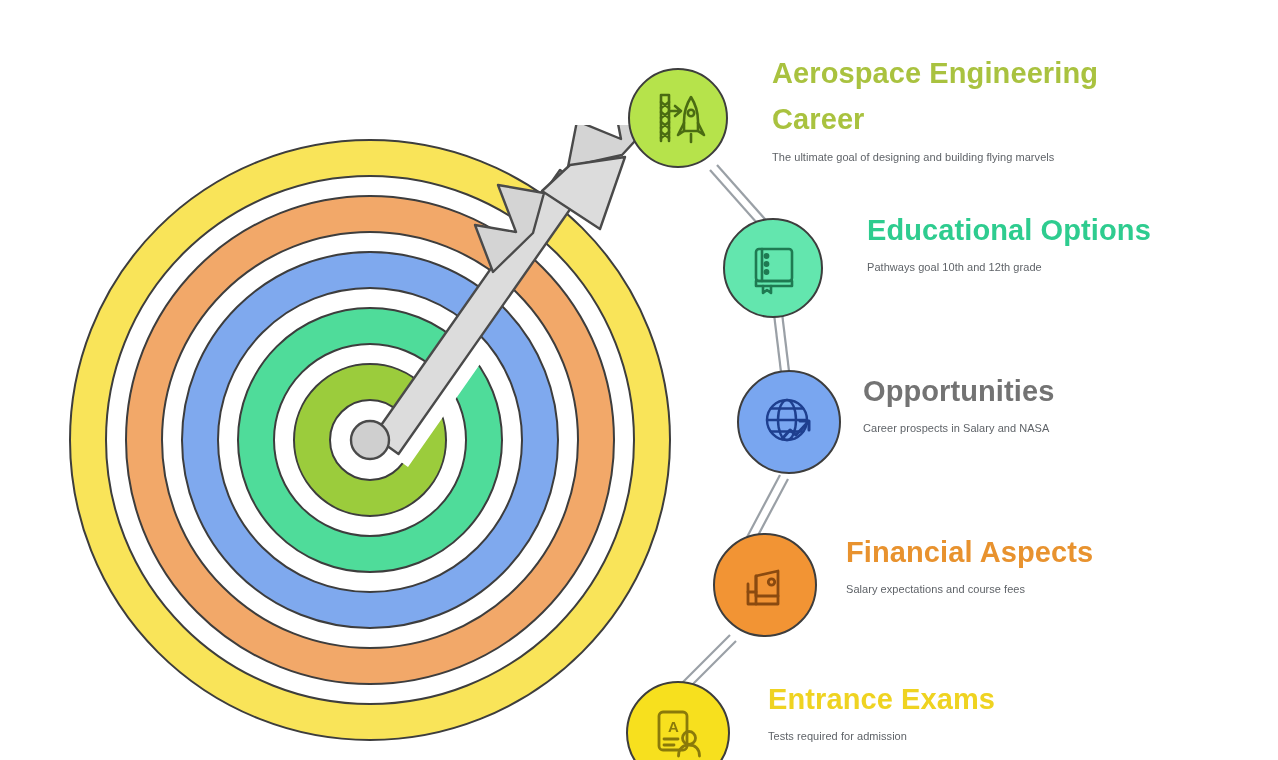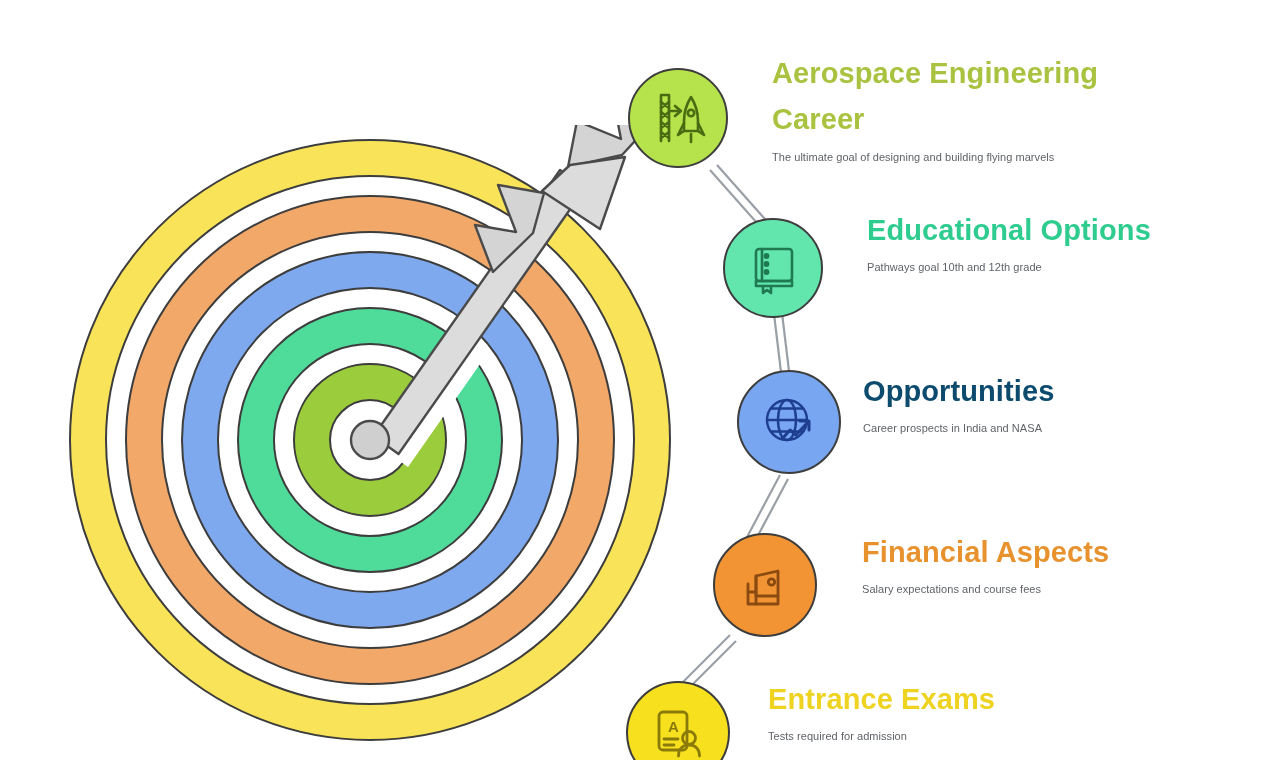"Opportunities" p.step-title { color: #0c4a6e -> #737373 }
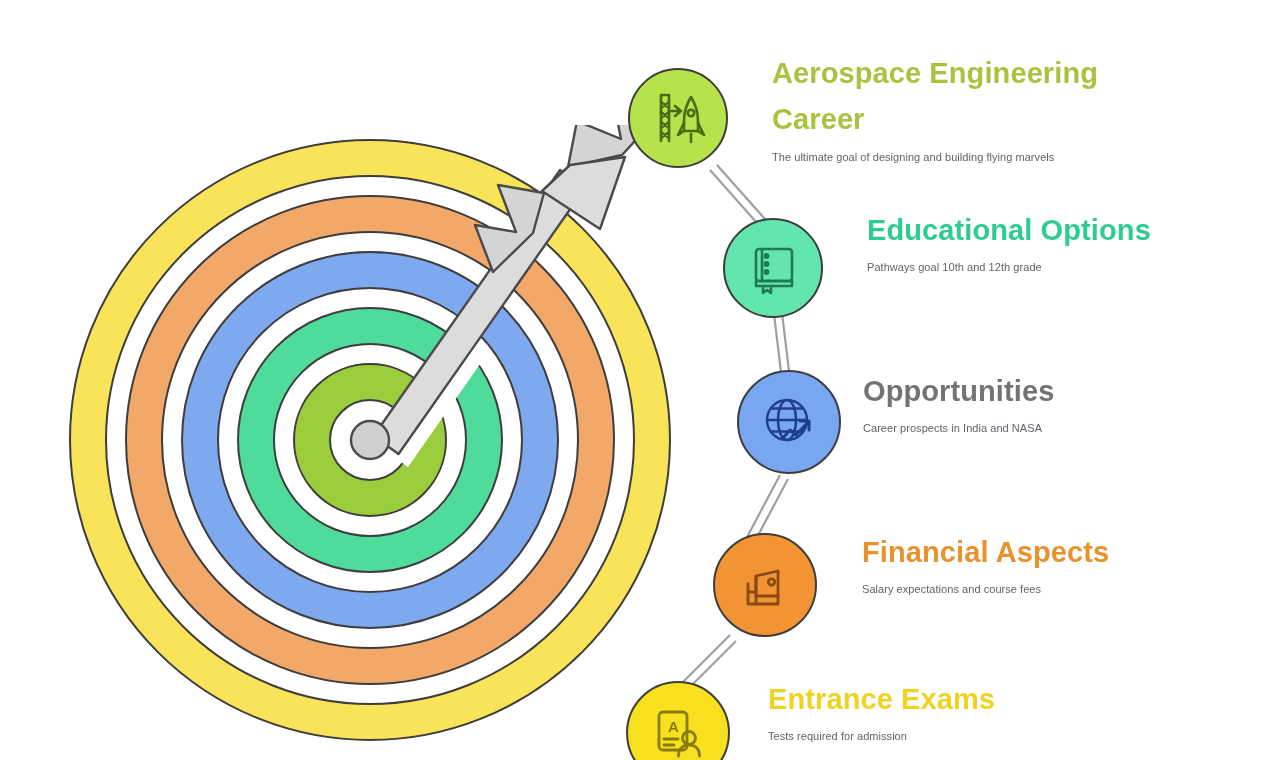"Career prospects in India and" p.step-desc { text: India -> Salary }
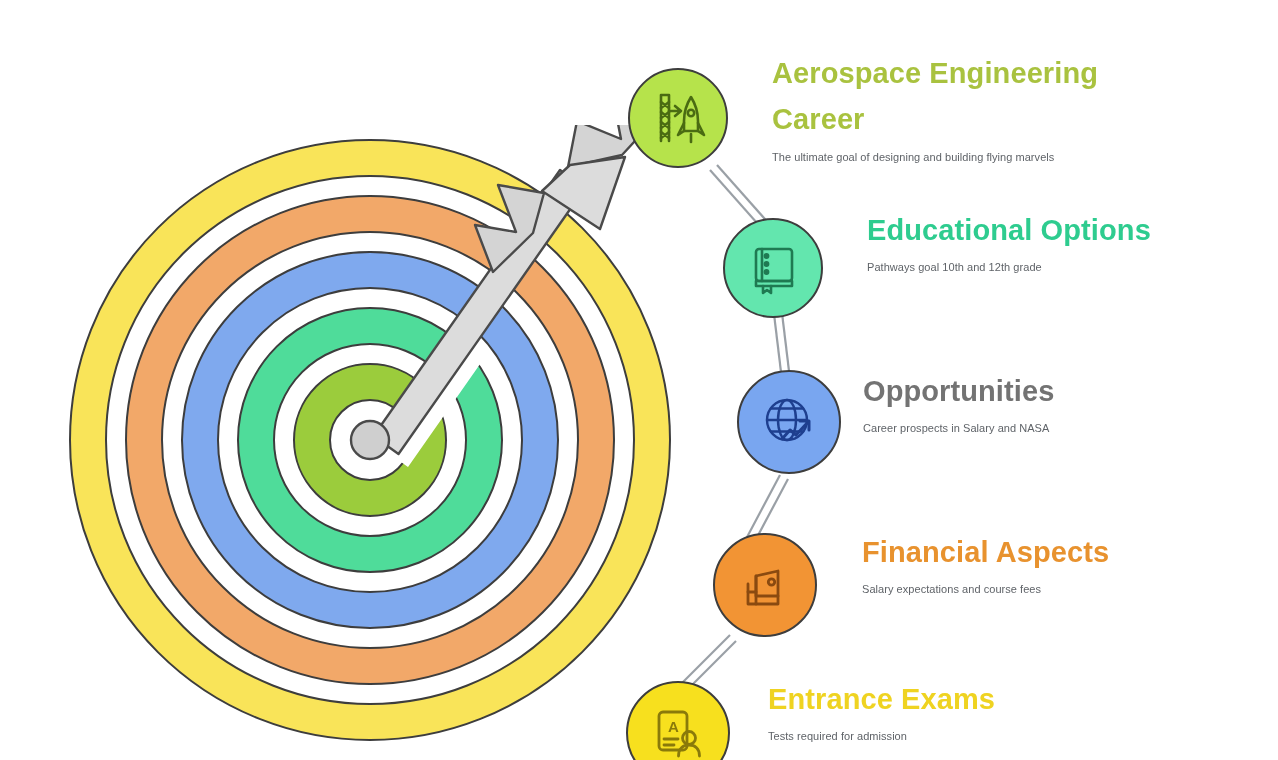"Financial Aspects" div.step-text { left: 262px -> 246px }
